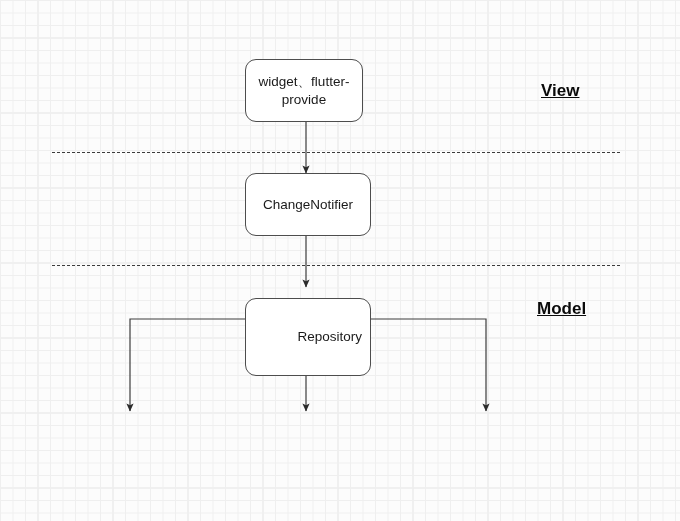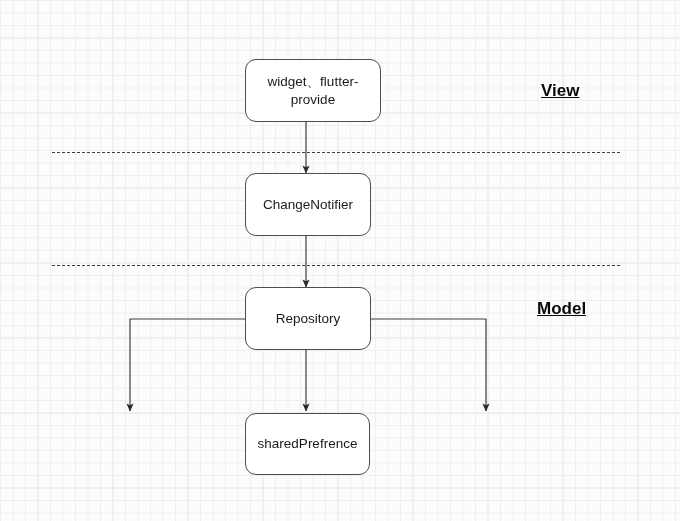"widget、flutter-provide" div.node { width: 136px -> 118px }
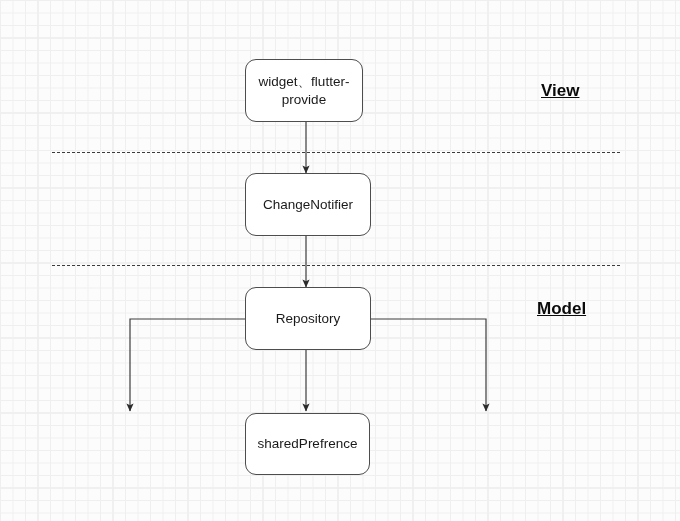"Repository" div.node { height: 63px -> 78px; justify-content: none -> flex-end; top: 287px -> 298px }
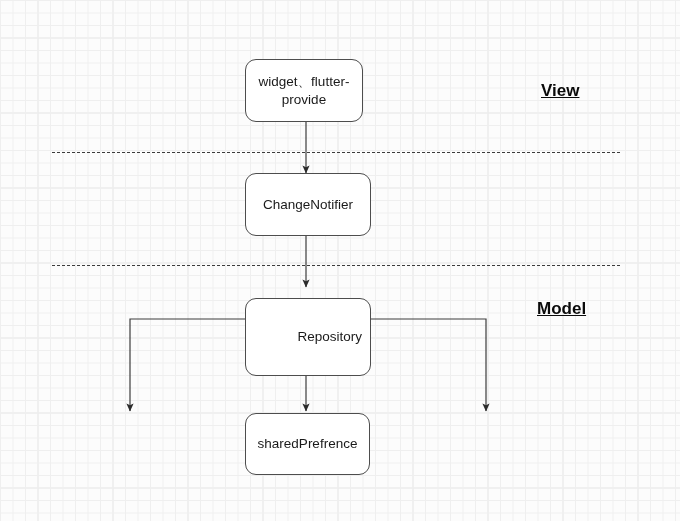"sharedPrefrence" div.node { html: <div> <span>sharedPrefrence</span> </div> -> none }
